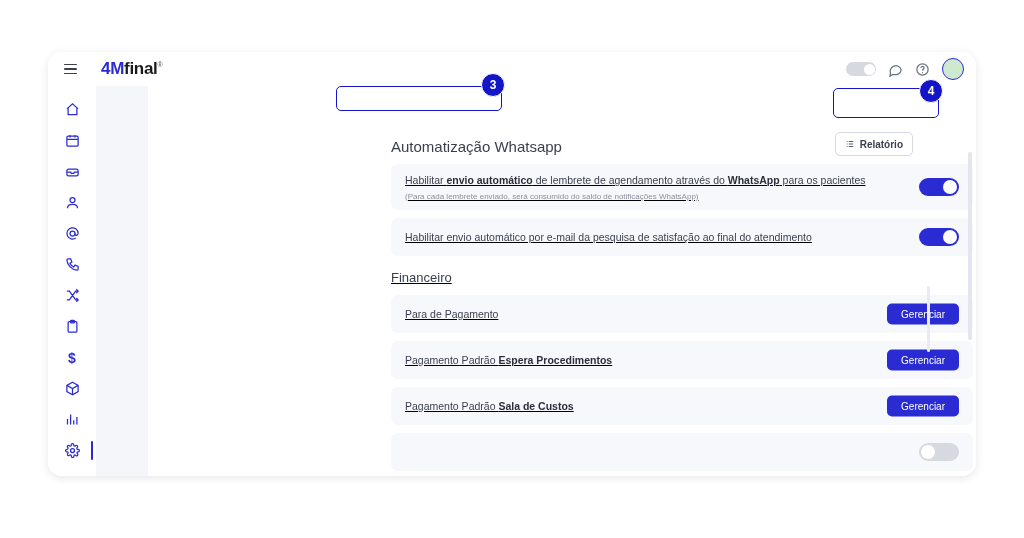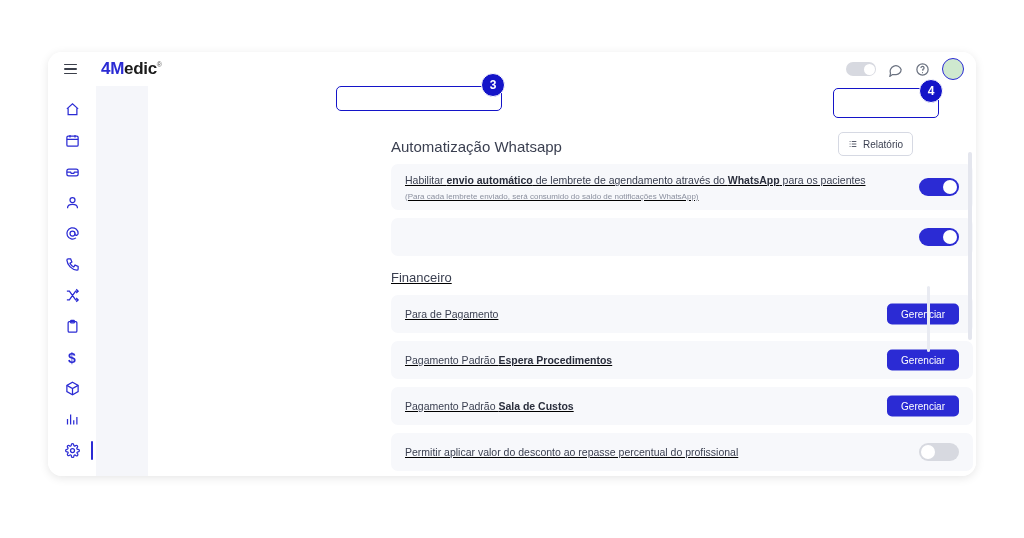"edic" span { text: edic -> final }
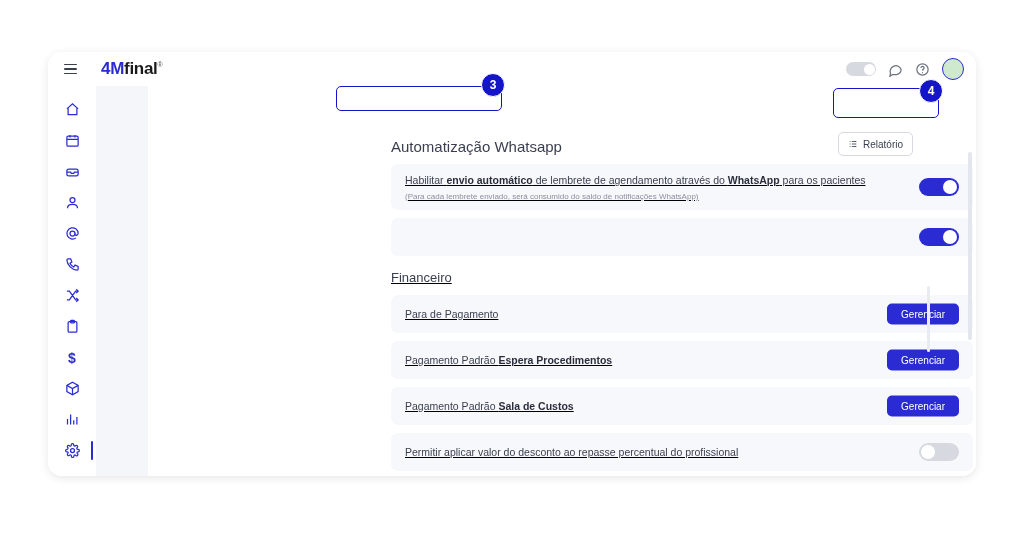"Relatório" .report-btn { font-weight: none -> bold }
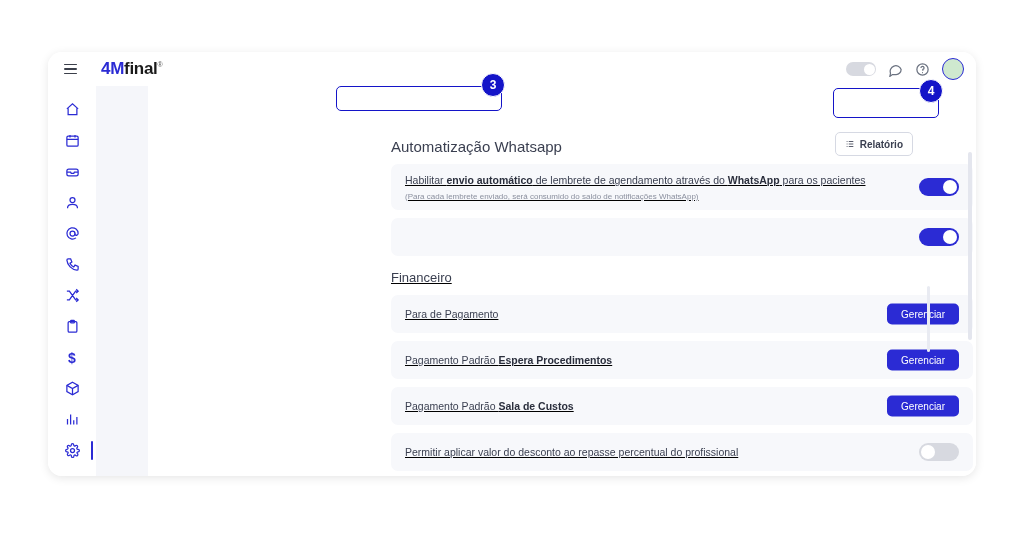"Habilitar envio automático por e-mail" div.row-text { html: none -> <div>Habilitar envio automático por e-mail da pesquisa de satisfação ao final do atendimento</div> }
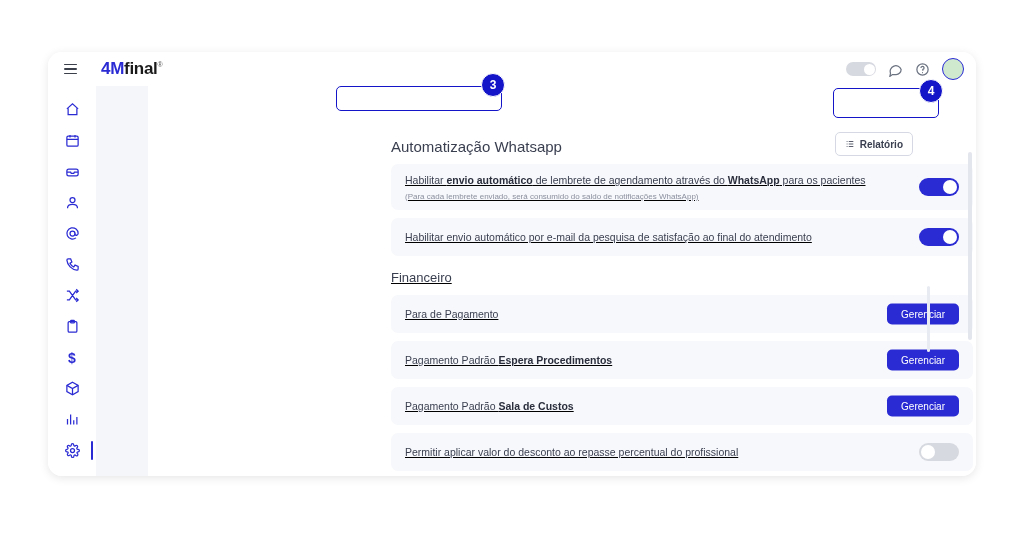"Permitir aplicar valor do desconto" div.row-text { html: <div>Permitir aplicar valor do desconto ao repasse percentual do profissional</div> -> none }
